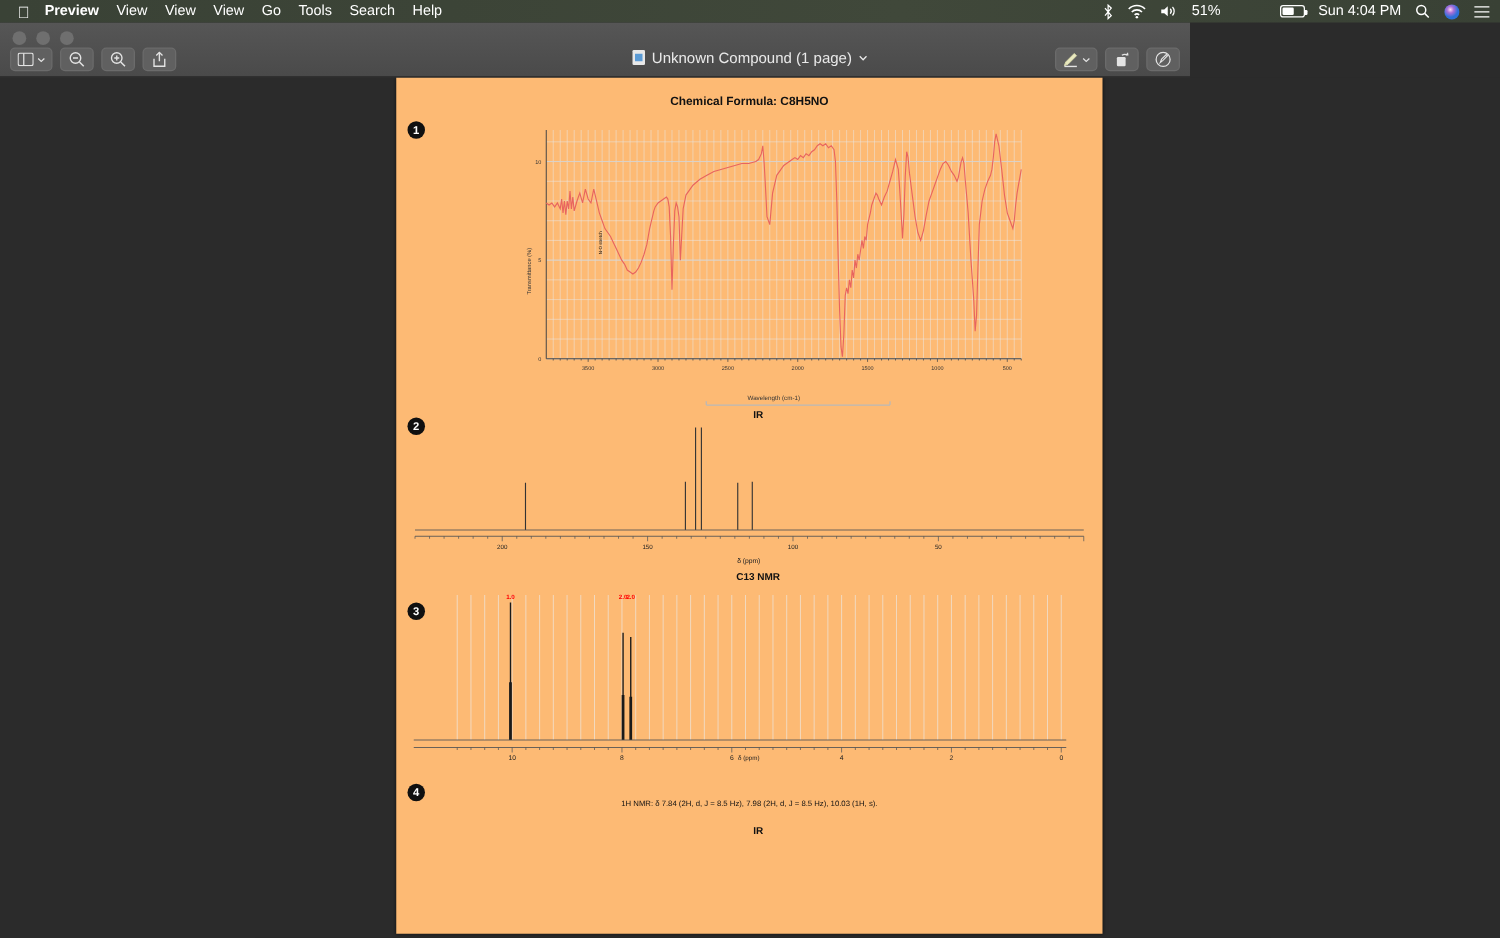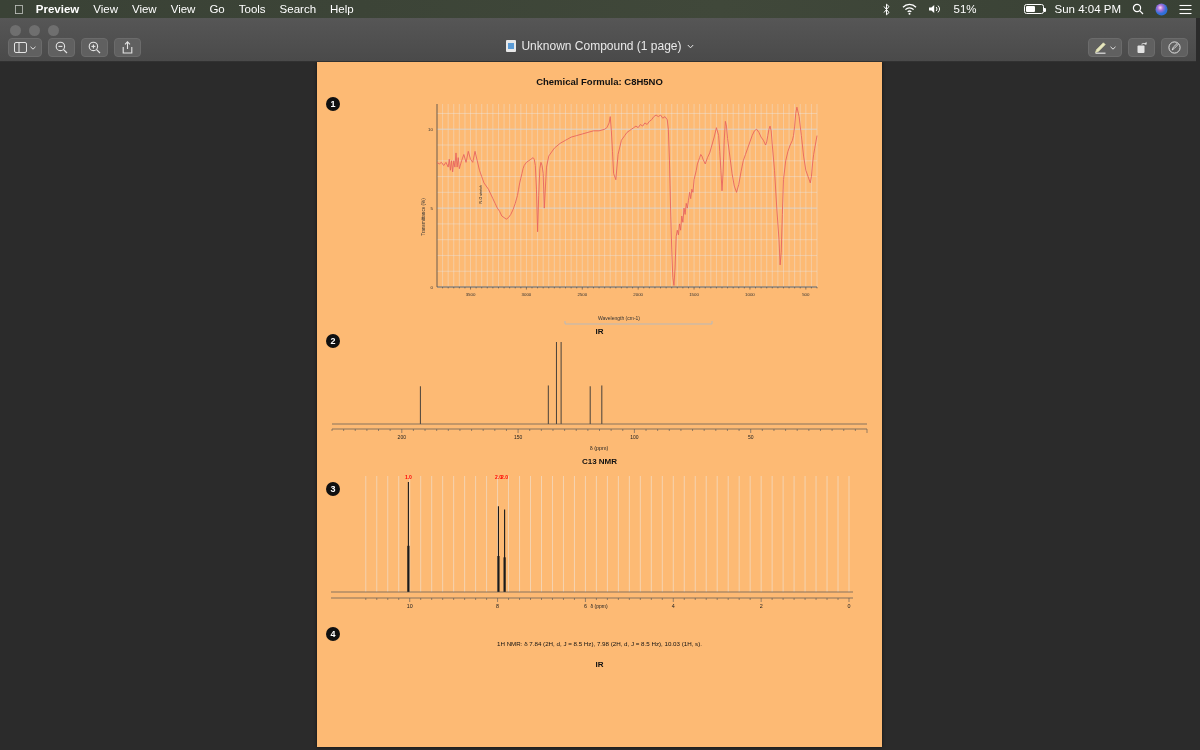"Unknown Compound (1 page)" .toolbar { width: 1196px -> 952px }
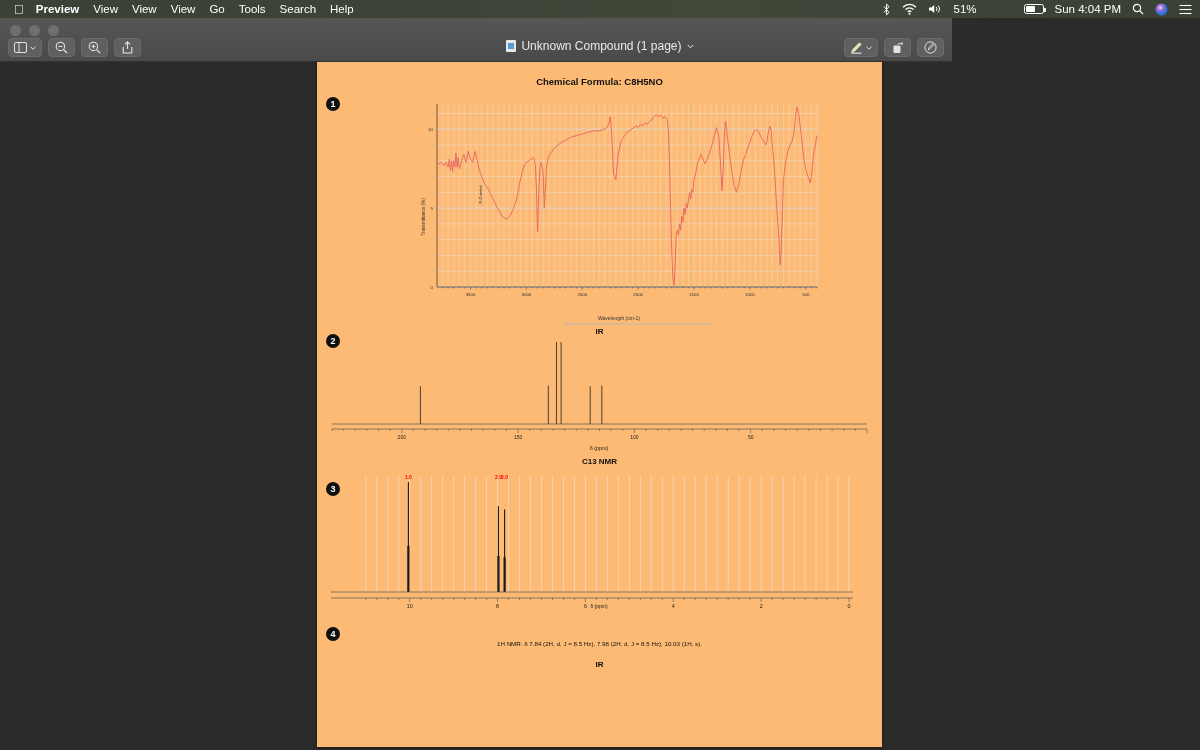"IR" .panel-label { margin-left: none -> 7px }
